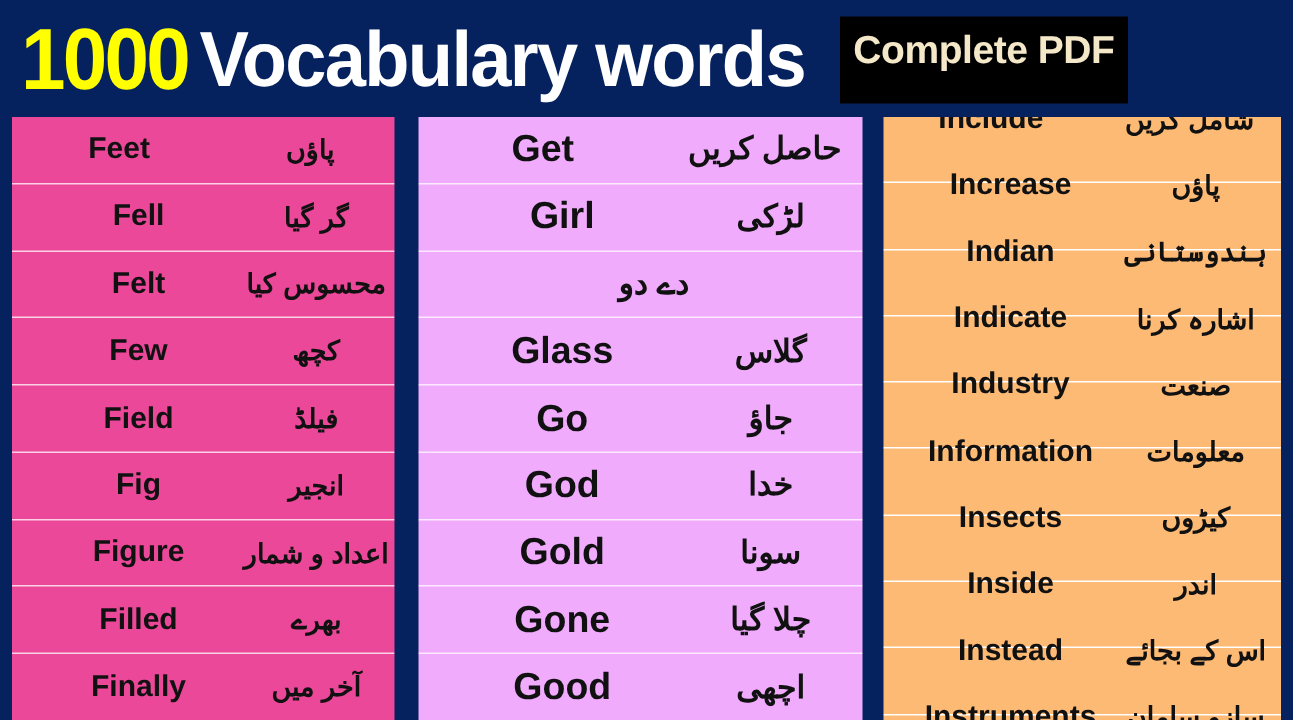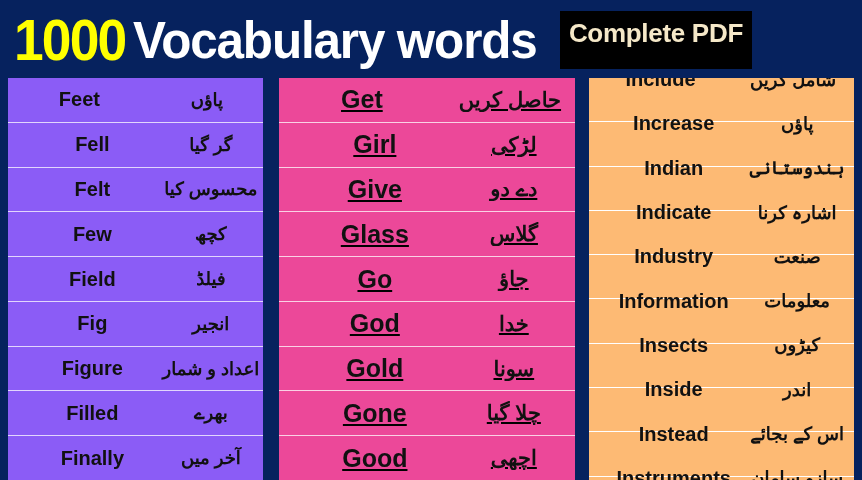"Feet" div.col { background: #8b5cf6 -> #ec4899 }
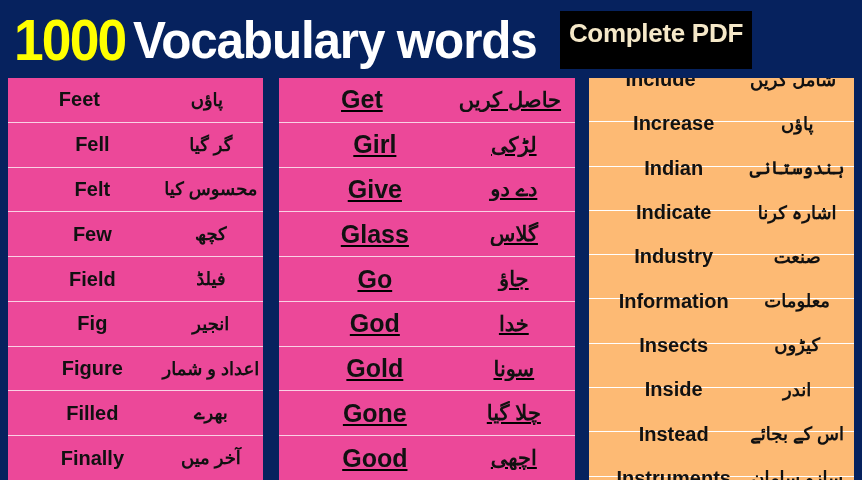"Get" div.col { background: #ec4899 -> #f0abfc; text-decoration: underline -> none }
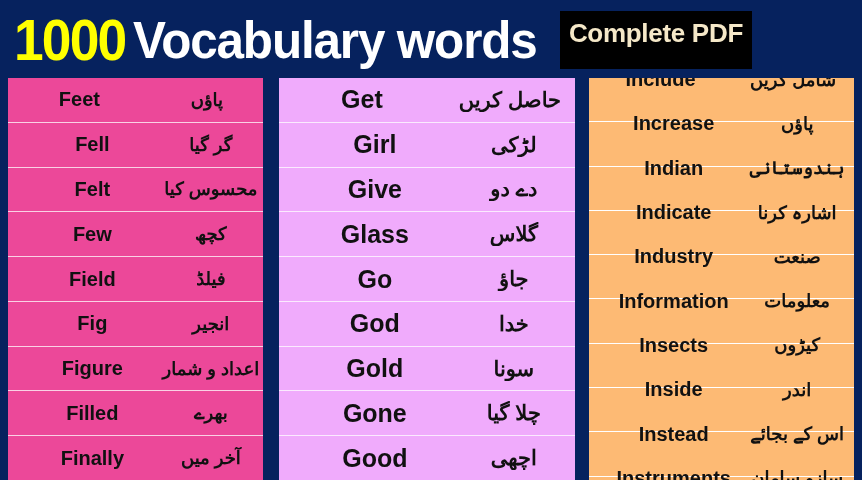"Give" span.en { html: <span>Give</span> -> none }
